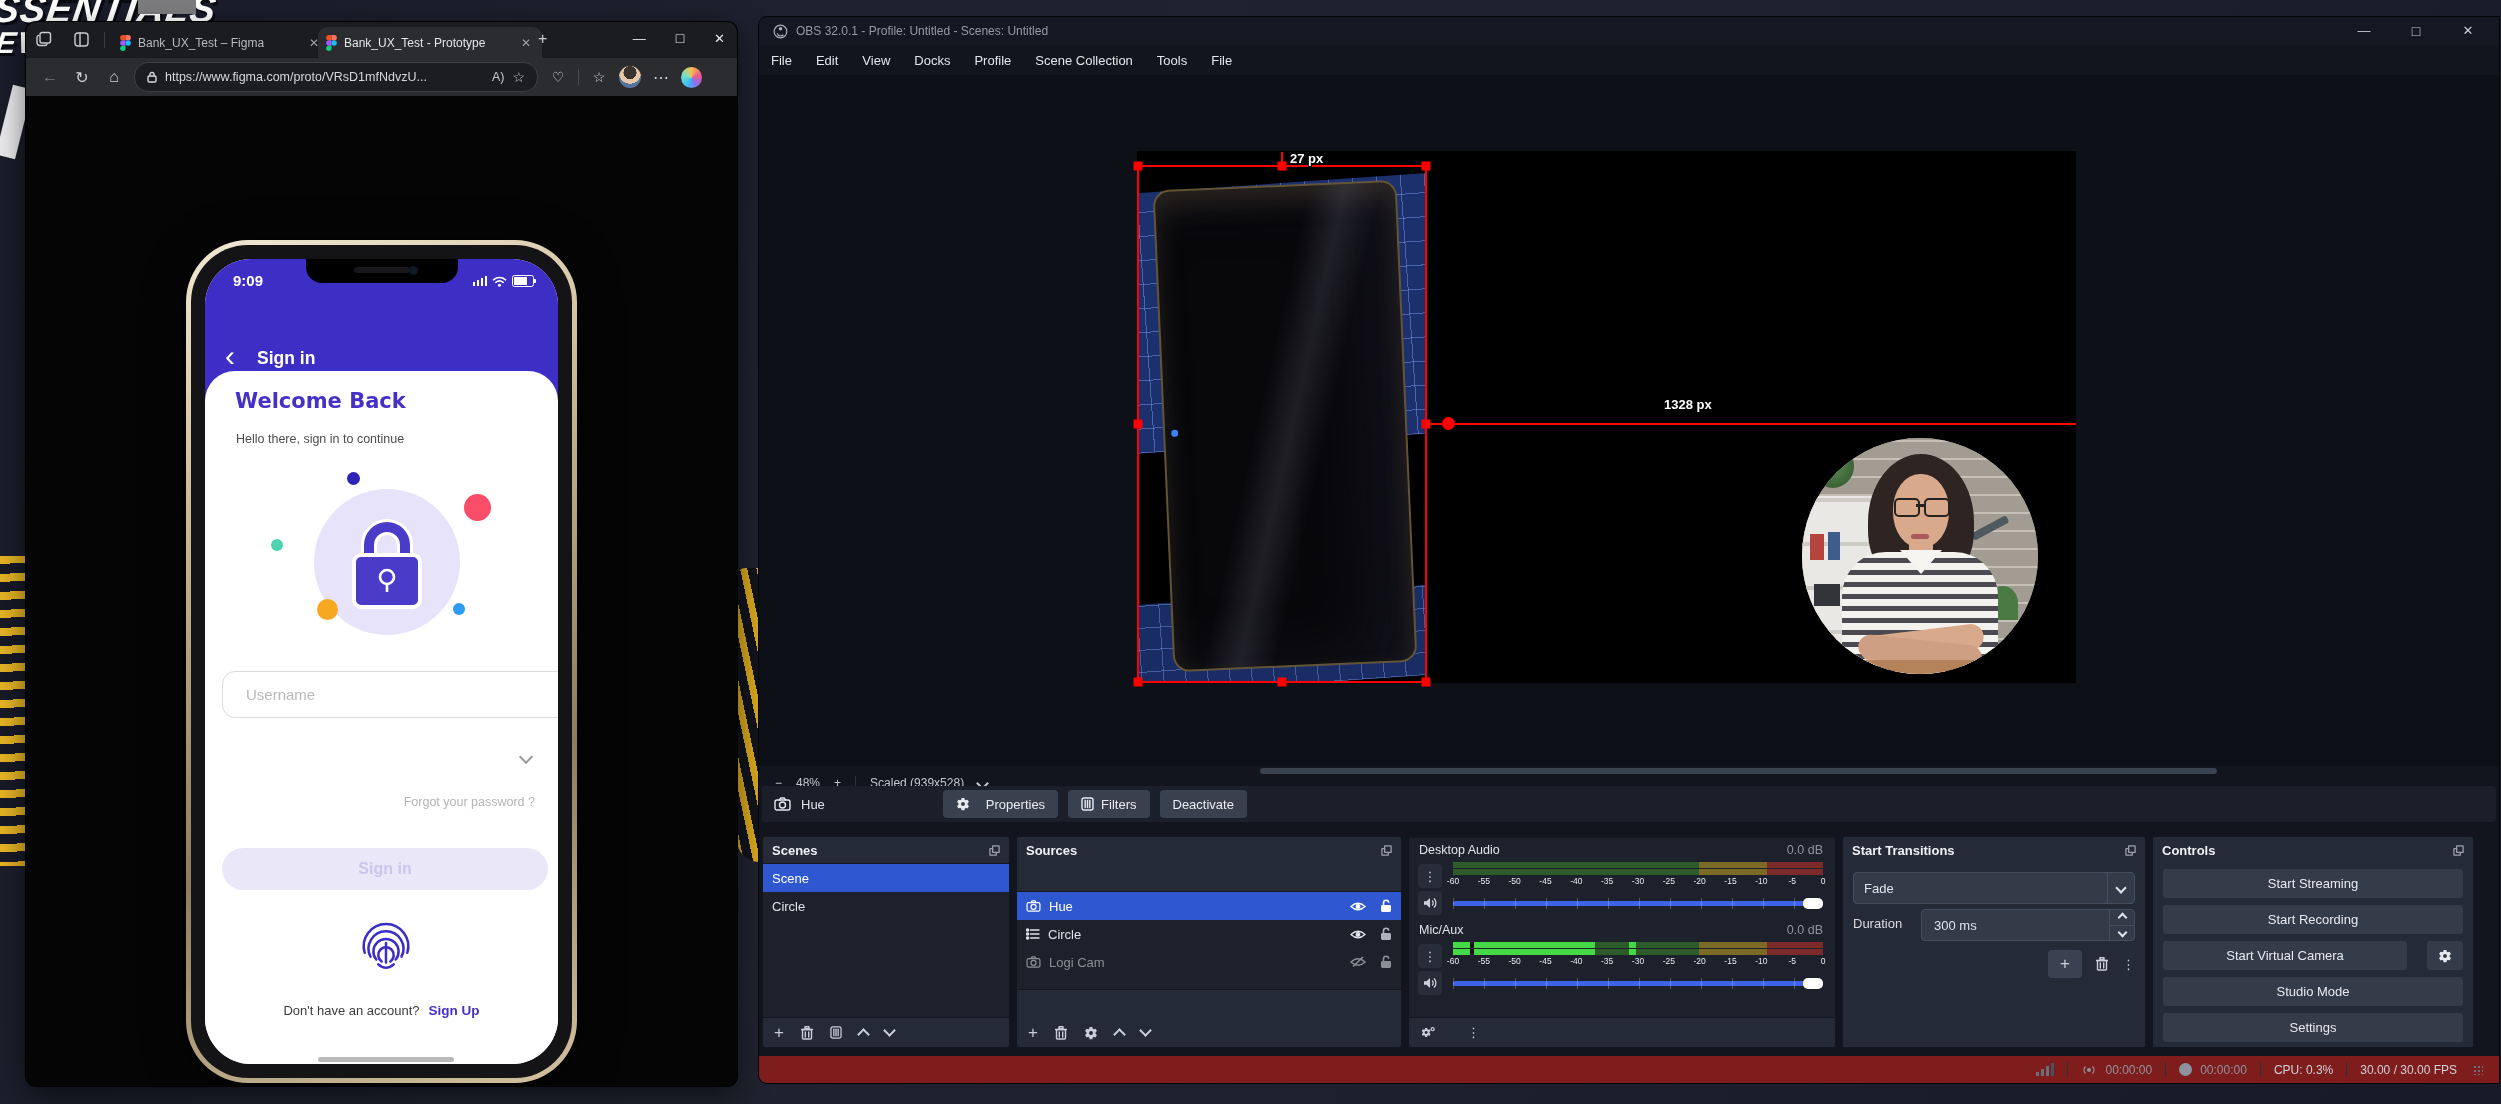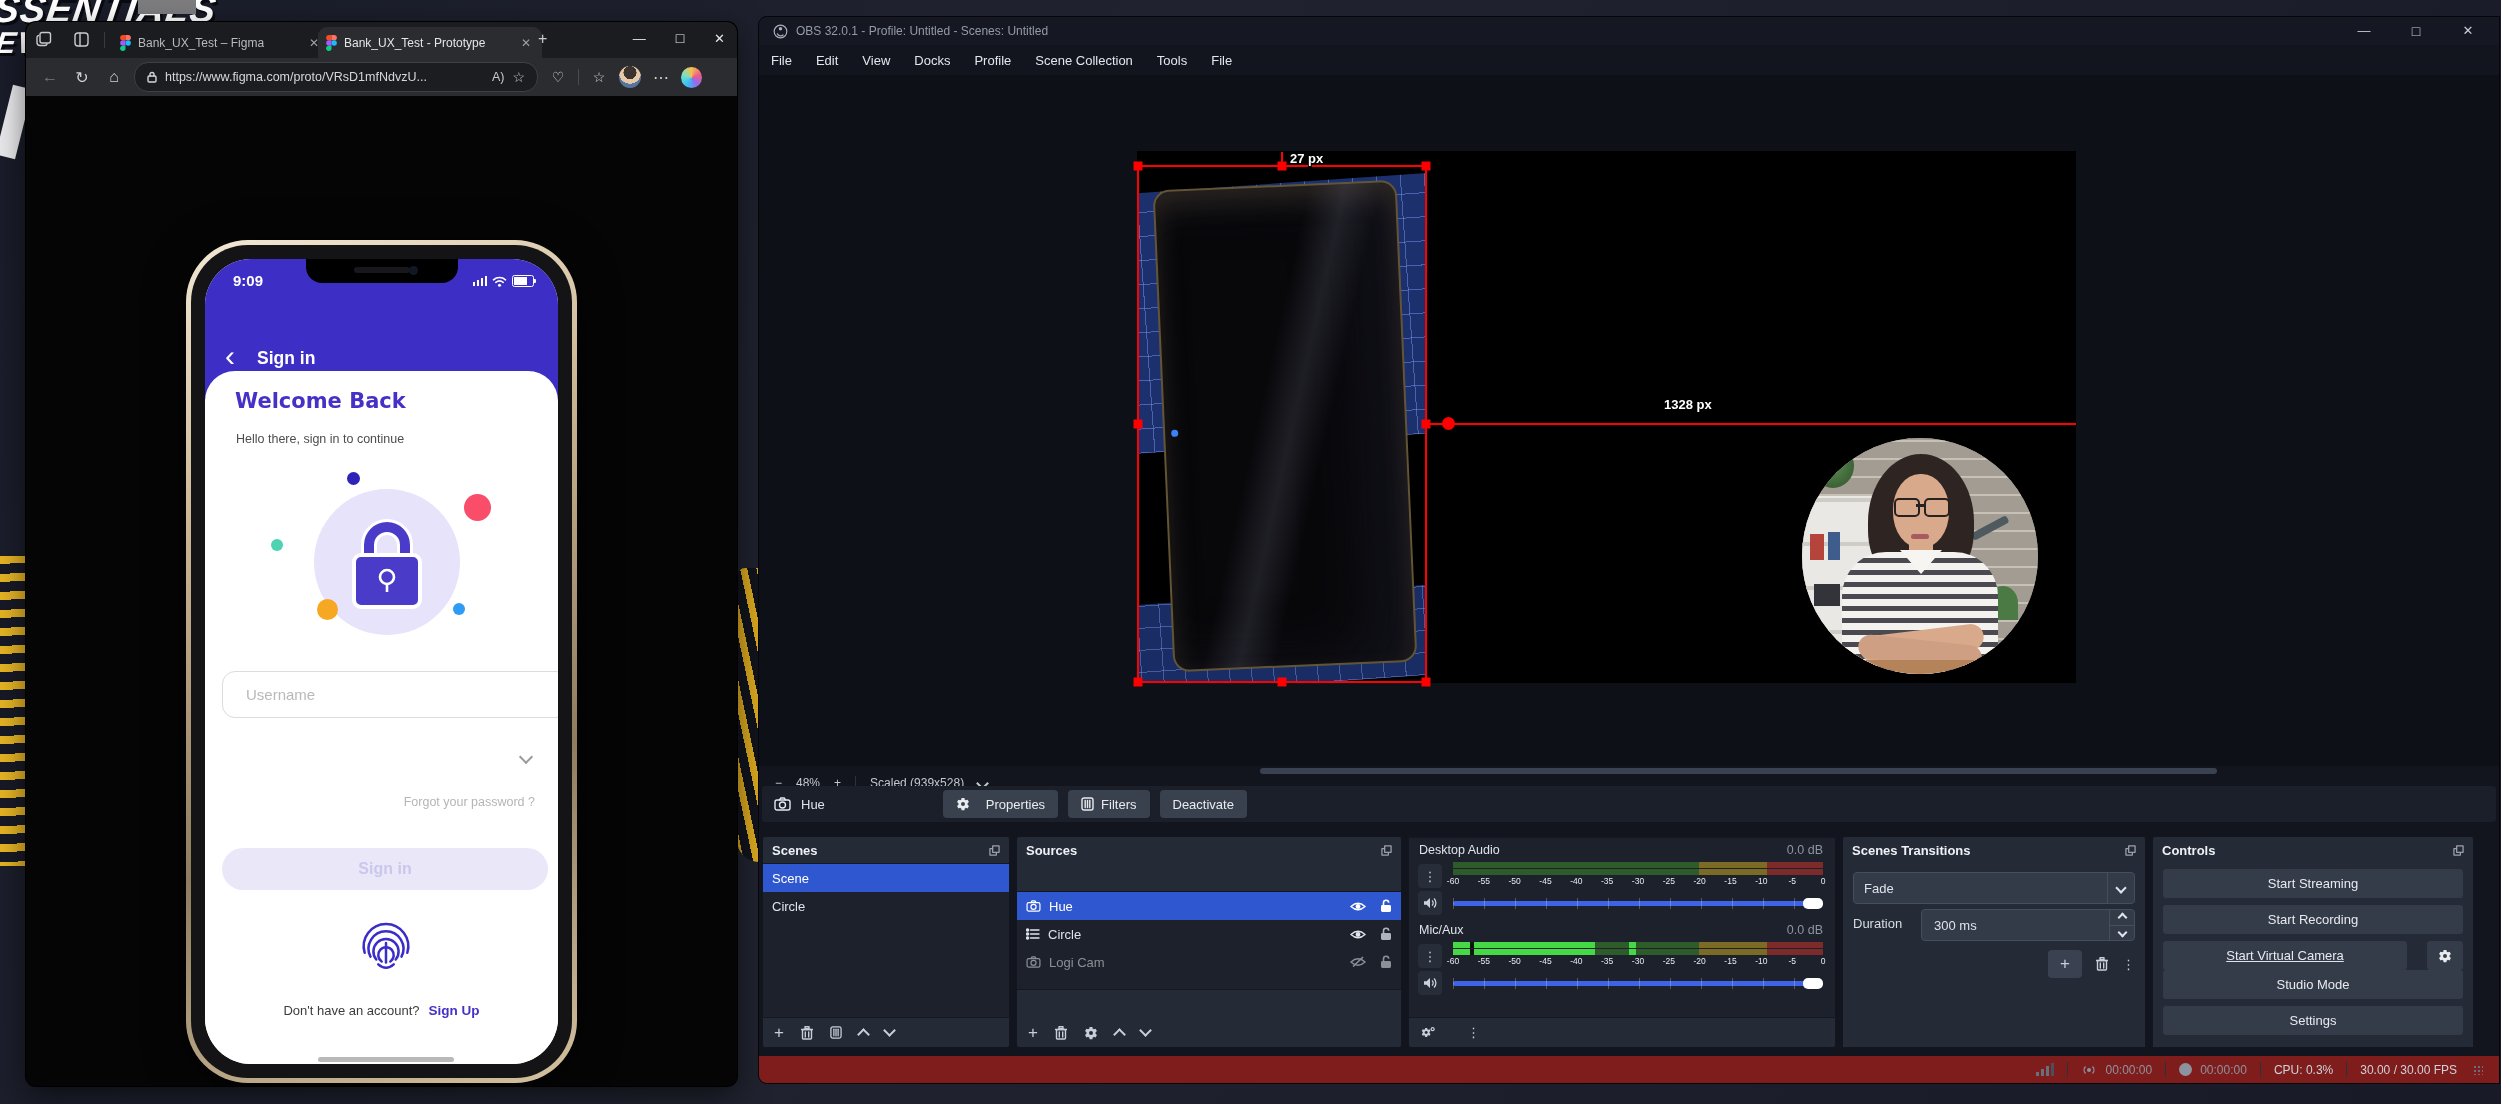"Scenes Transitions" span { text: Scenes -> Start }
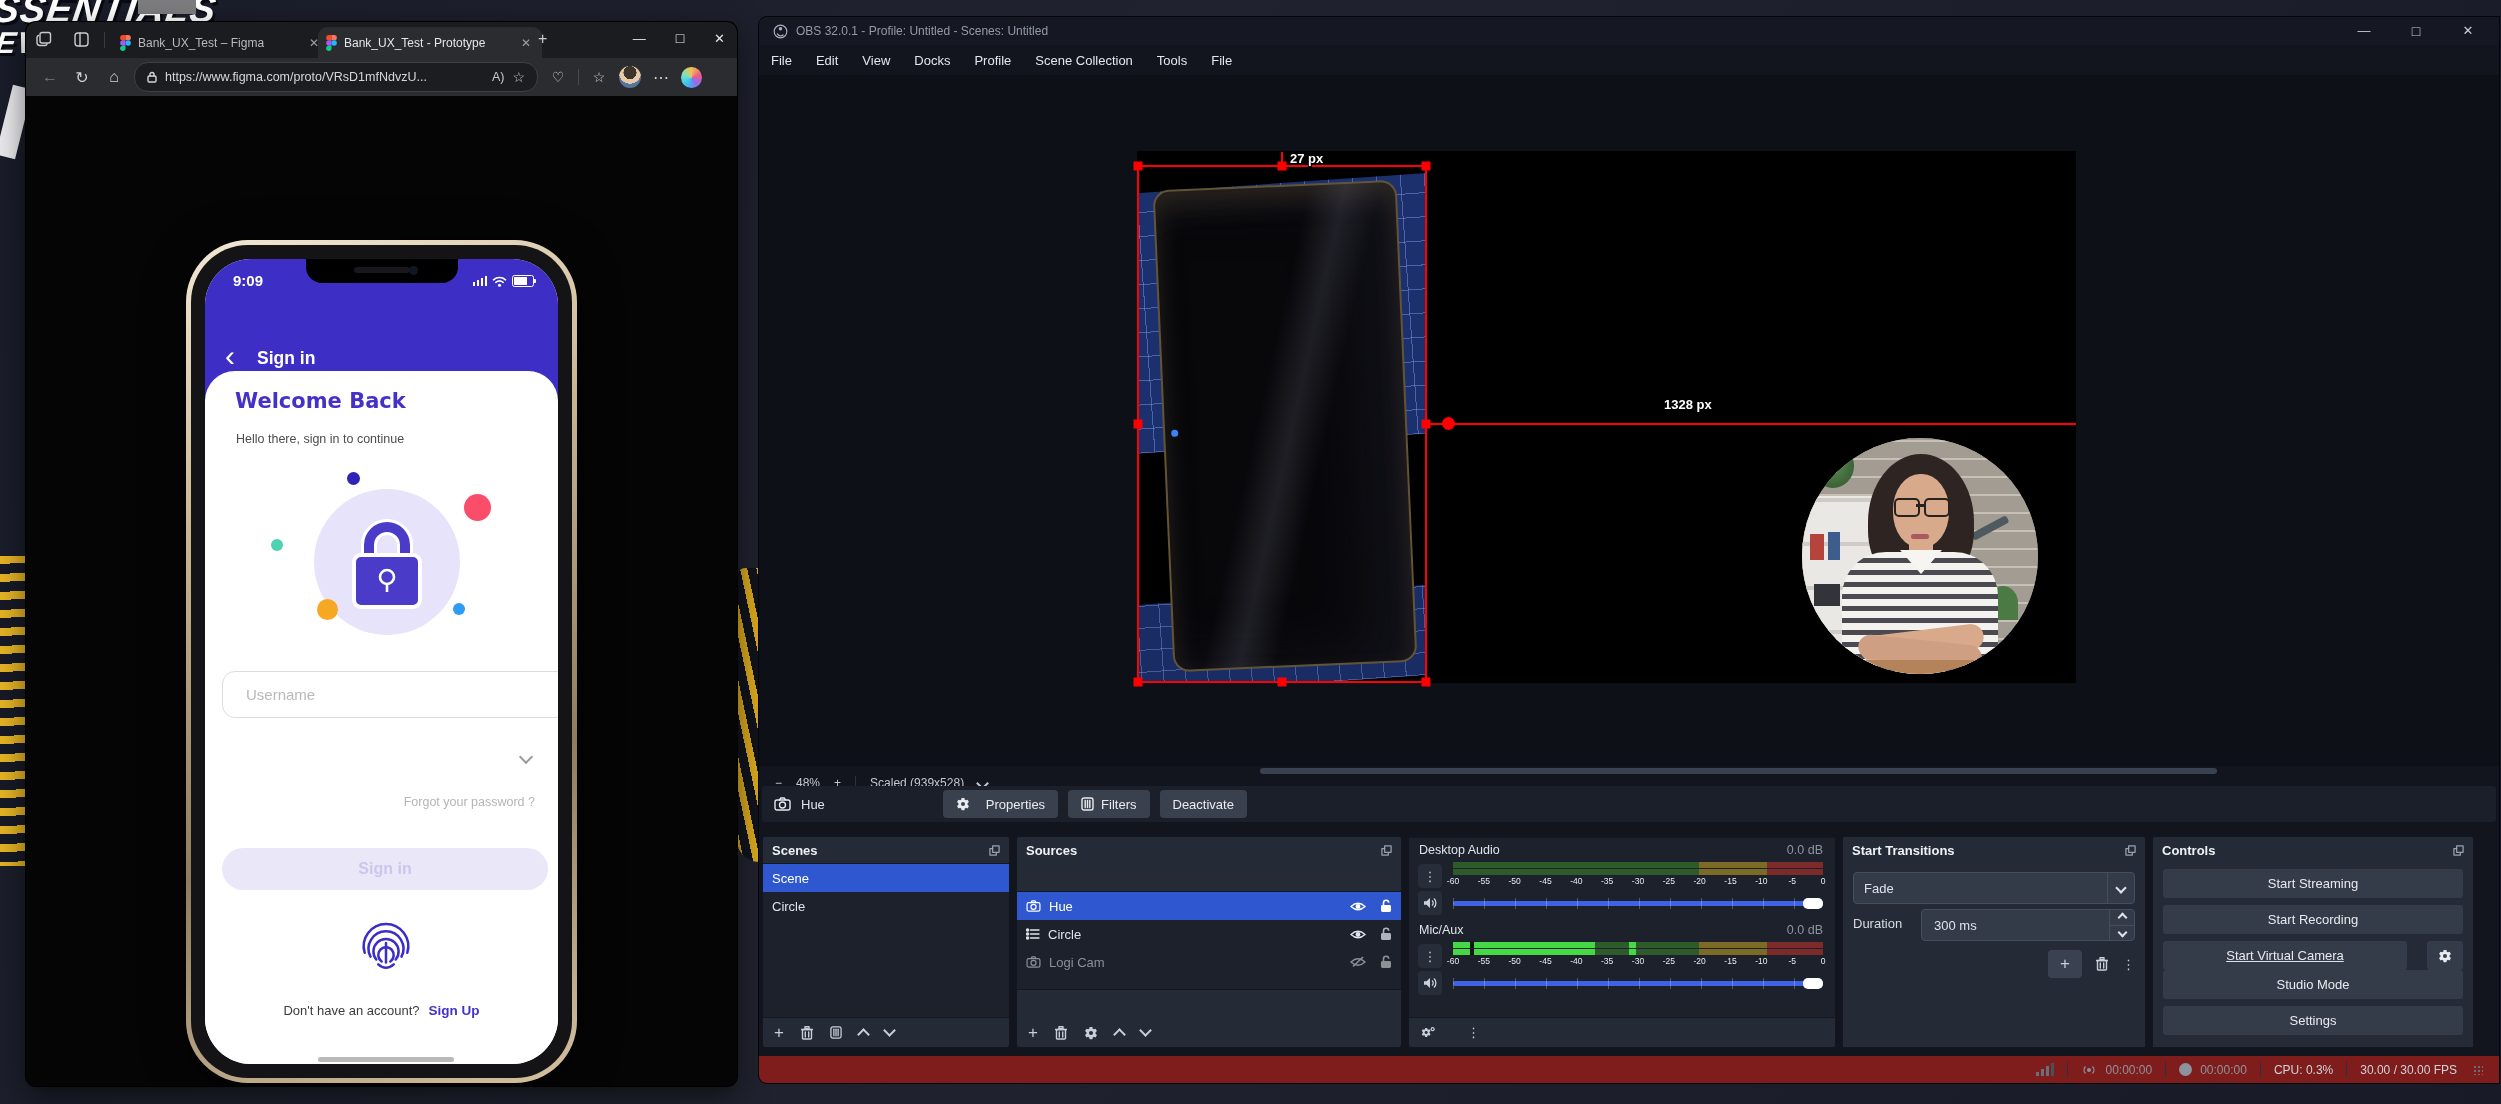"Start Virtual Camera" div { margin-bottom: 0 -> 7px; text-decoration: underline -> none }
